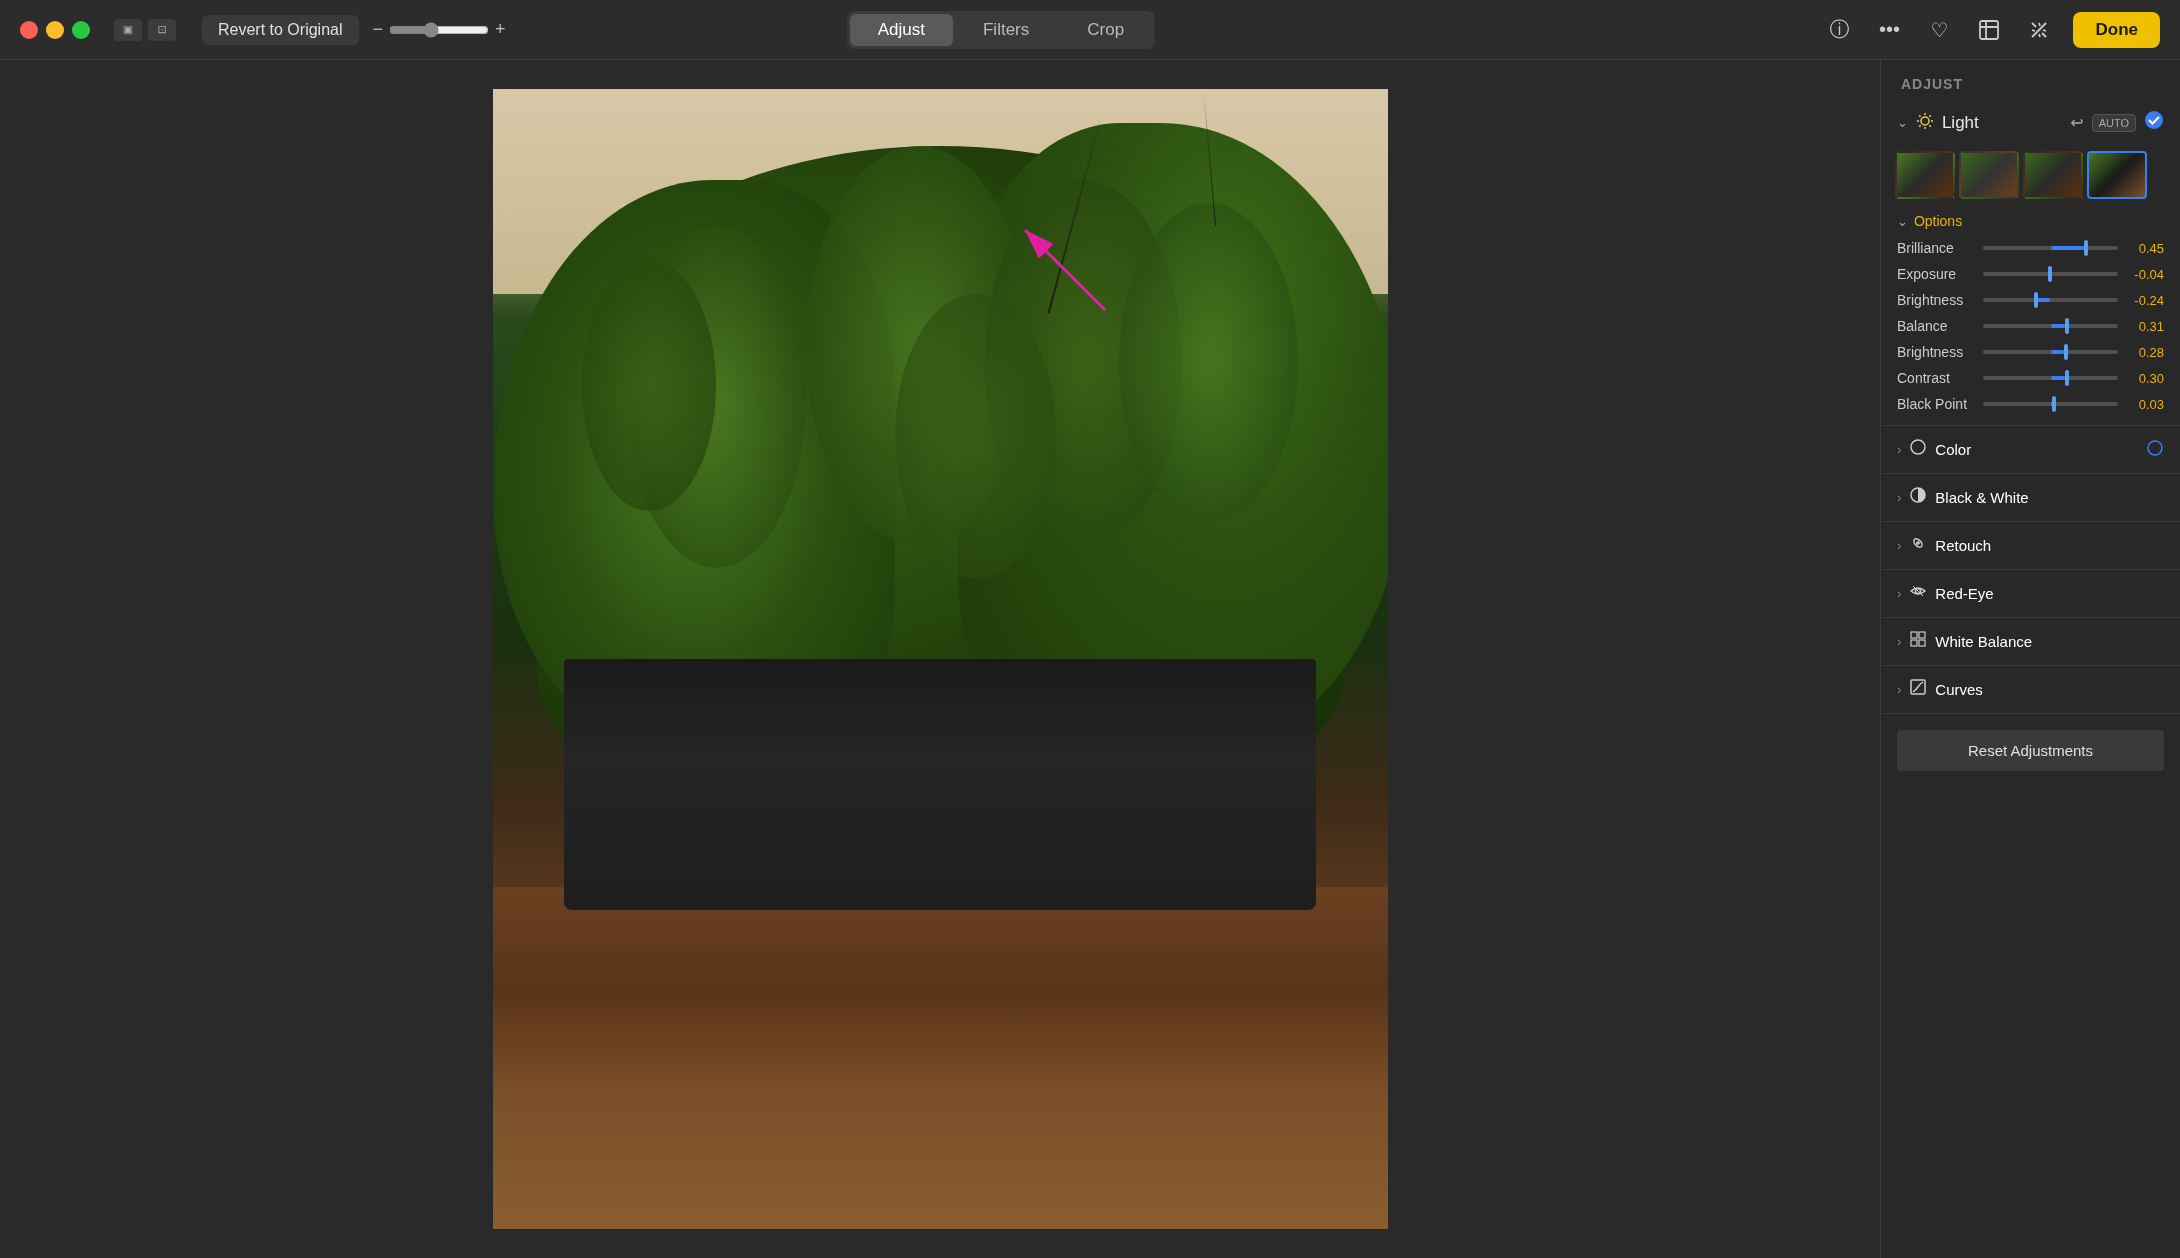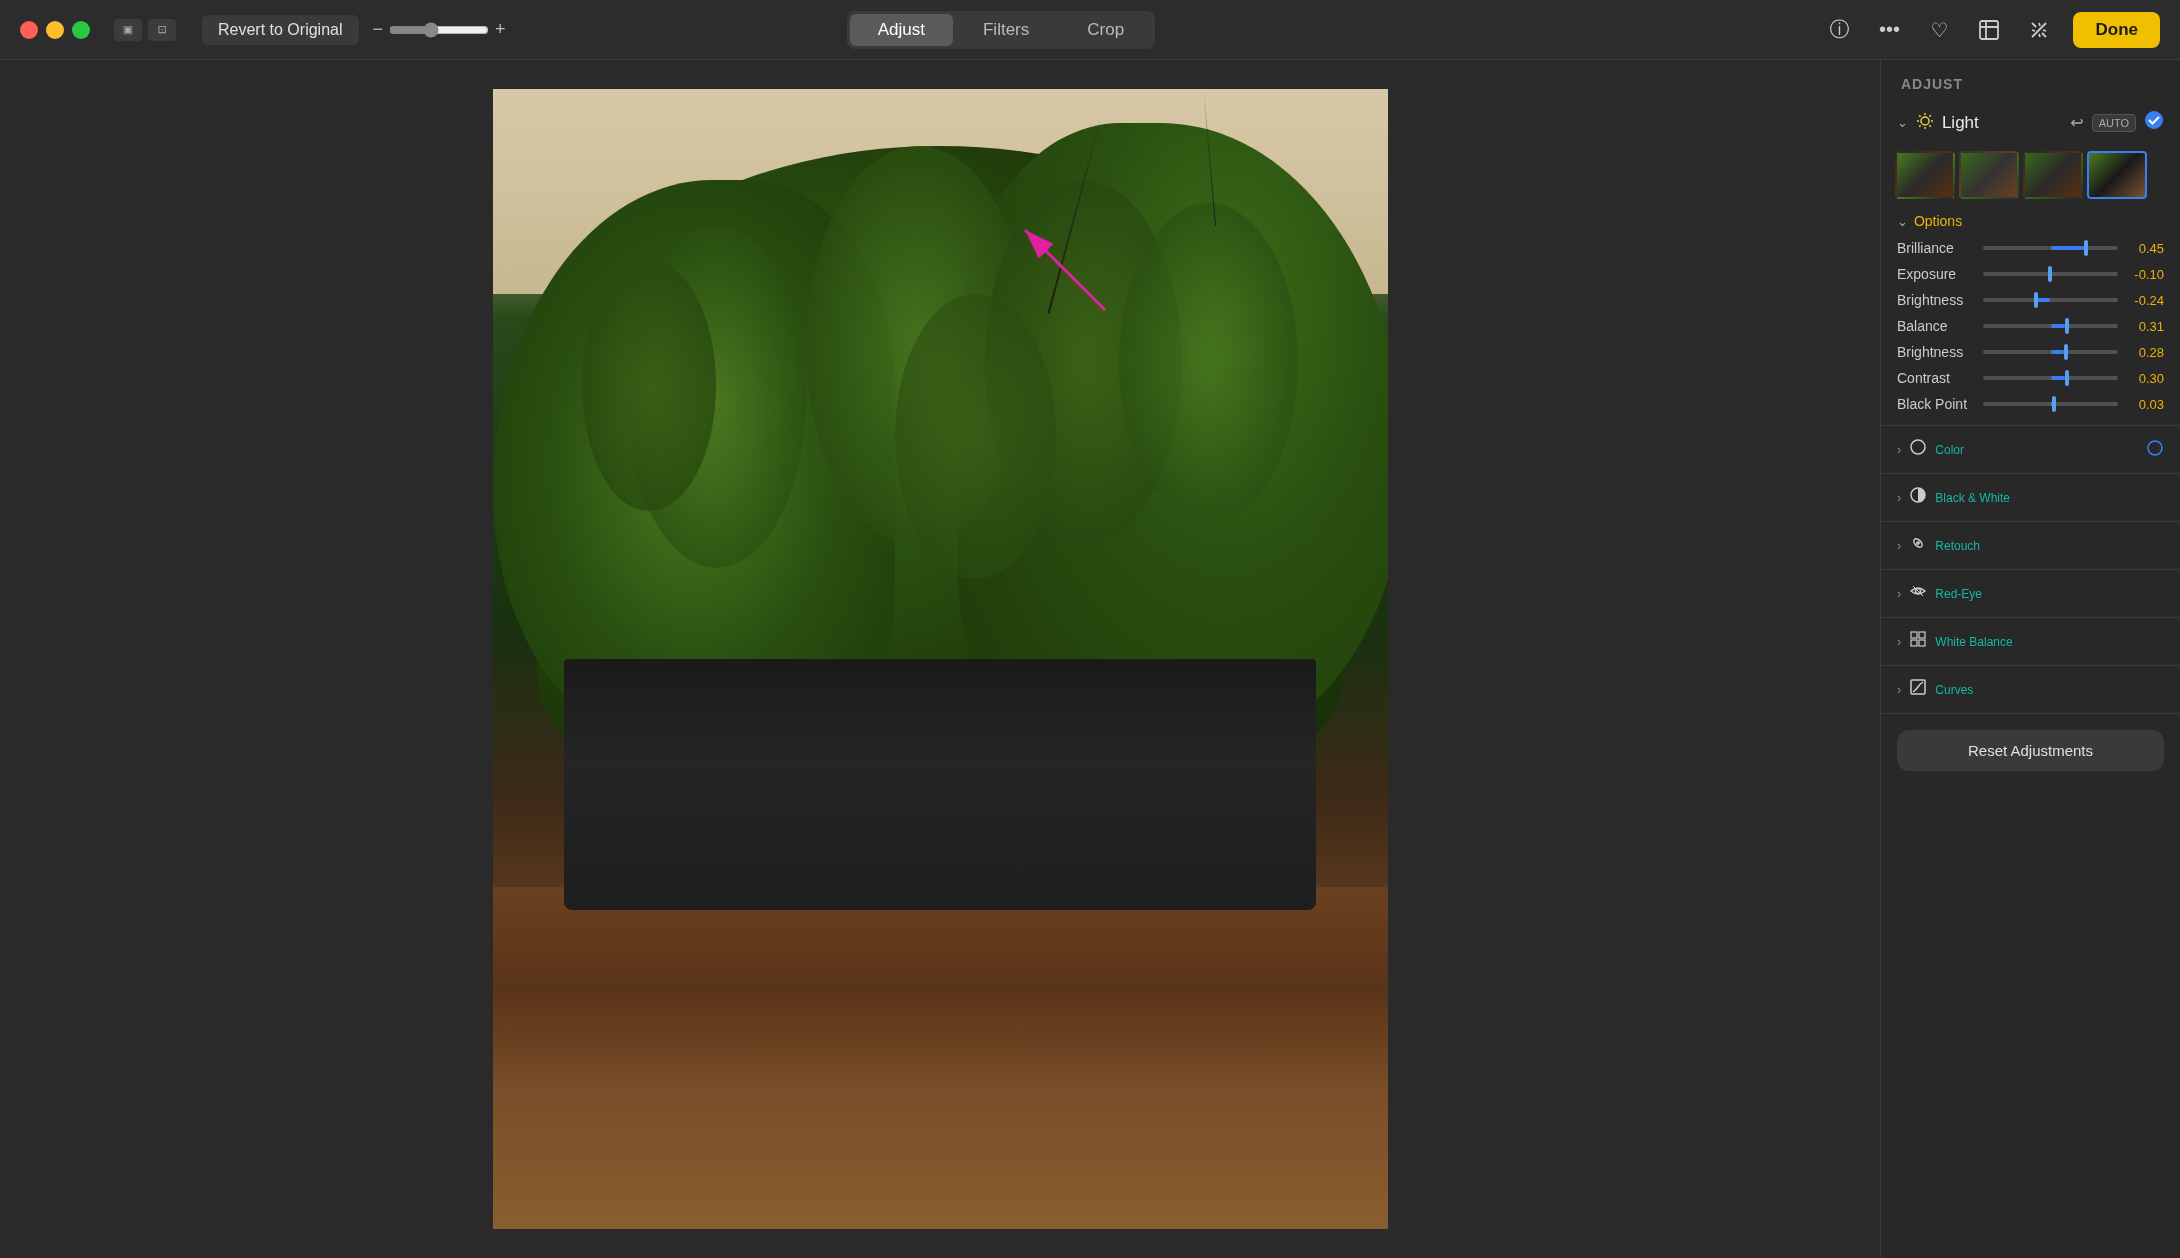"-0.10" span.slider-value { text: -0.10 -> -0.04 }
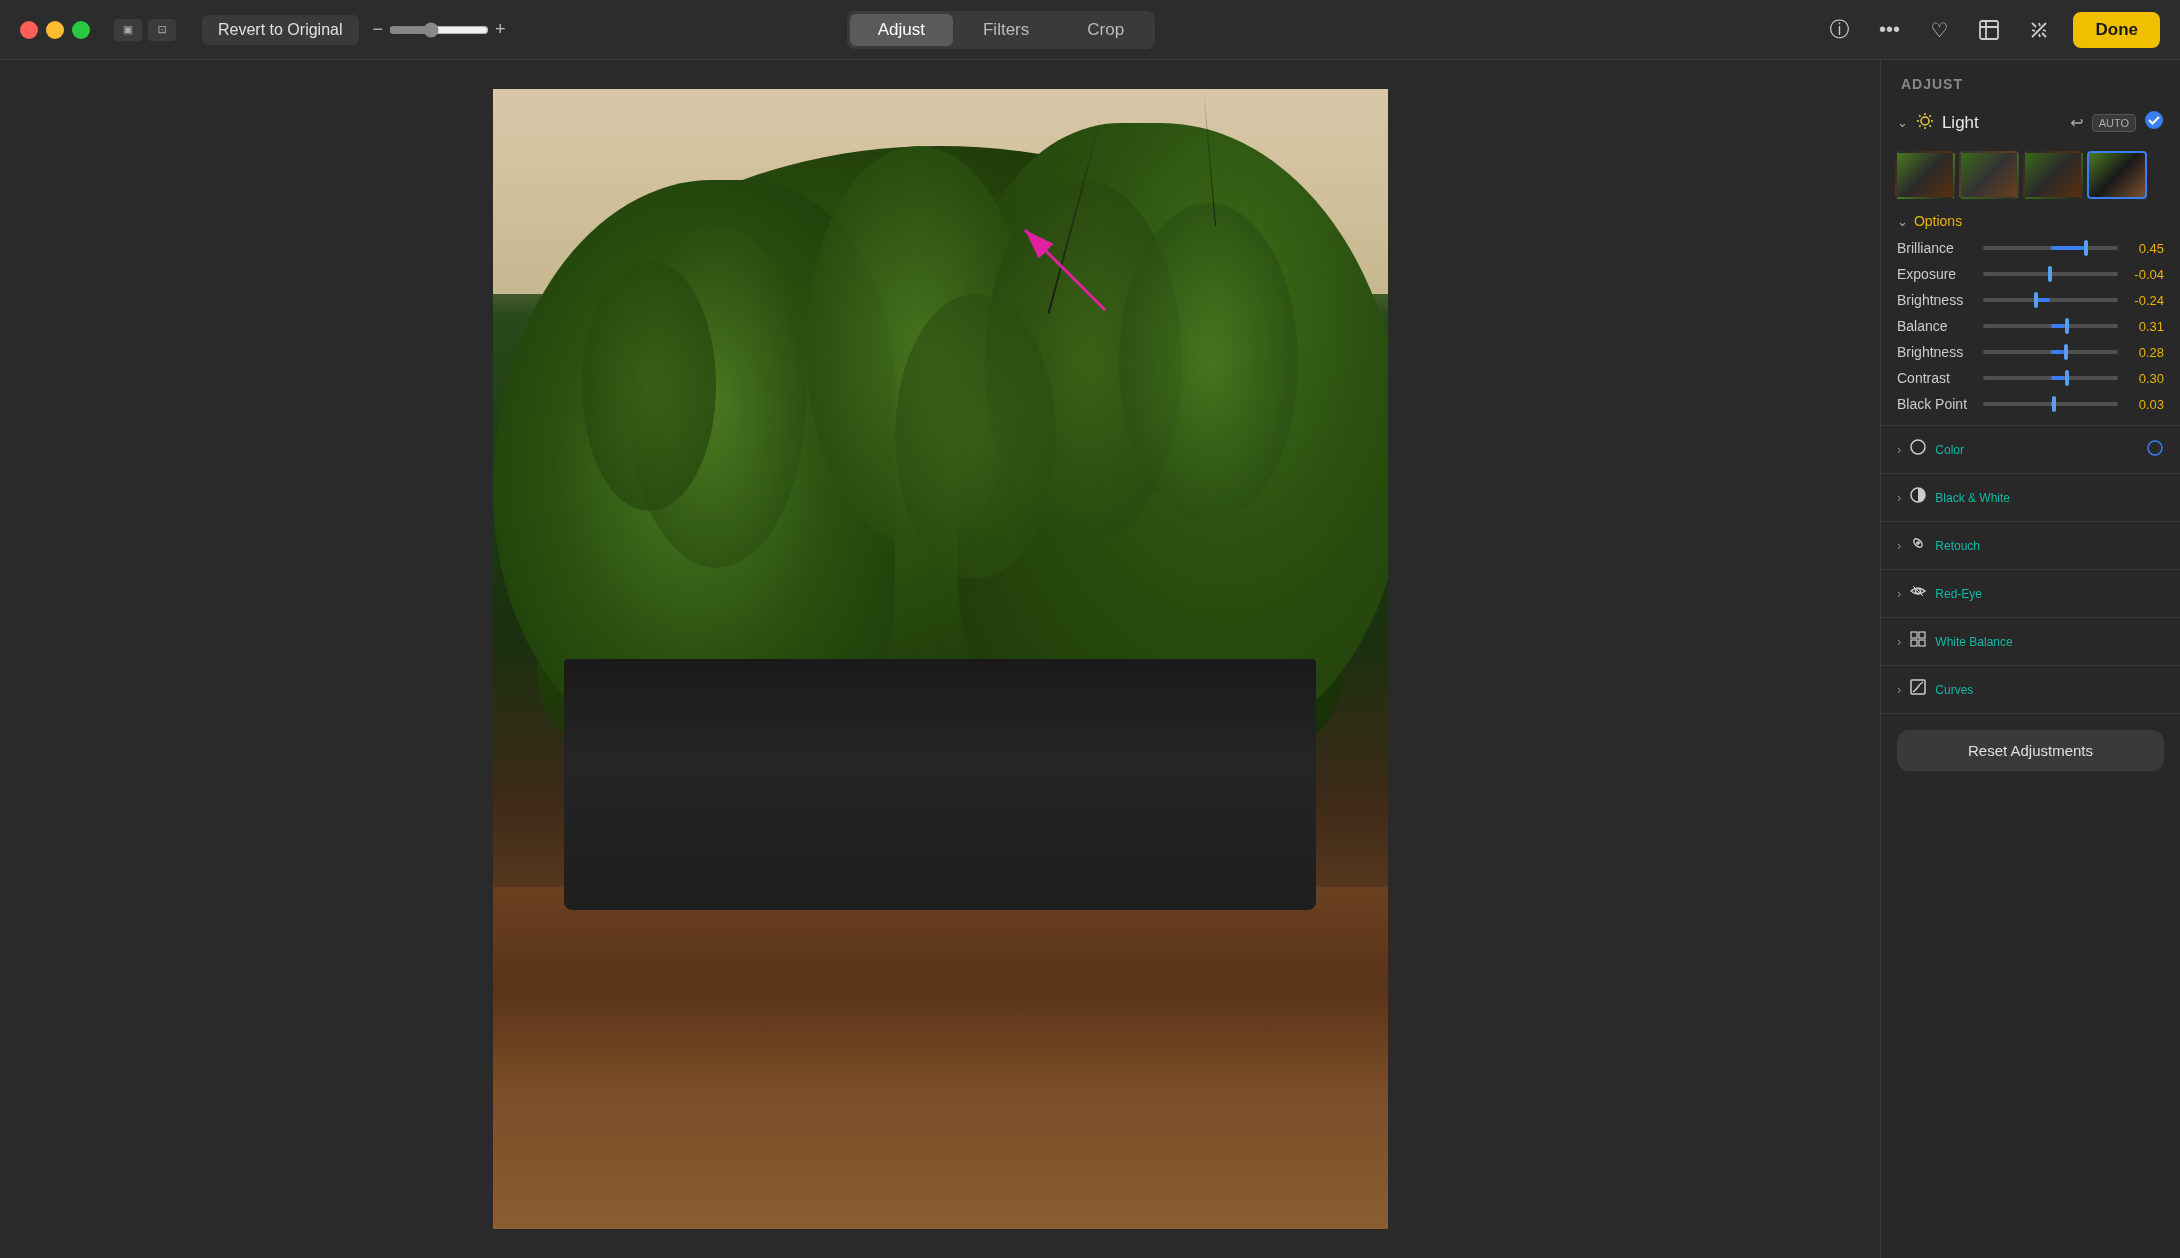"Color" .collapsed-title { color: #14b8a6 -> #ffffff; font-size: 12px -> 15px }
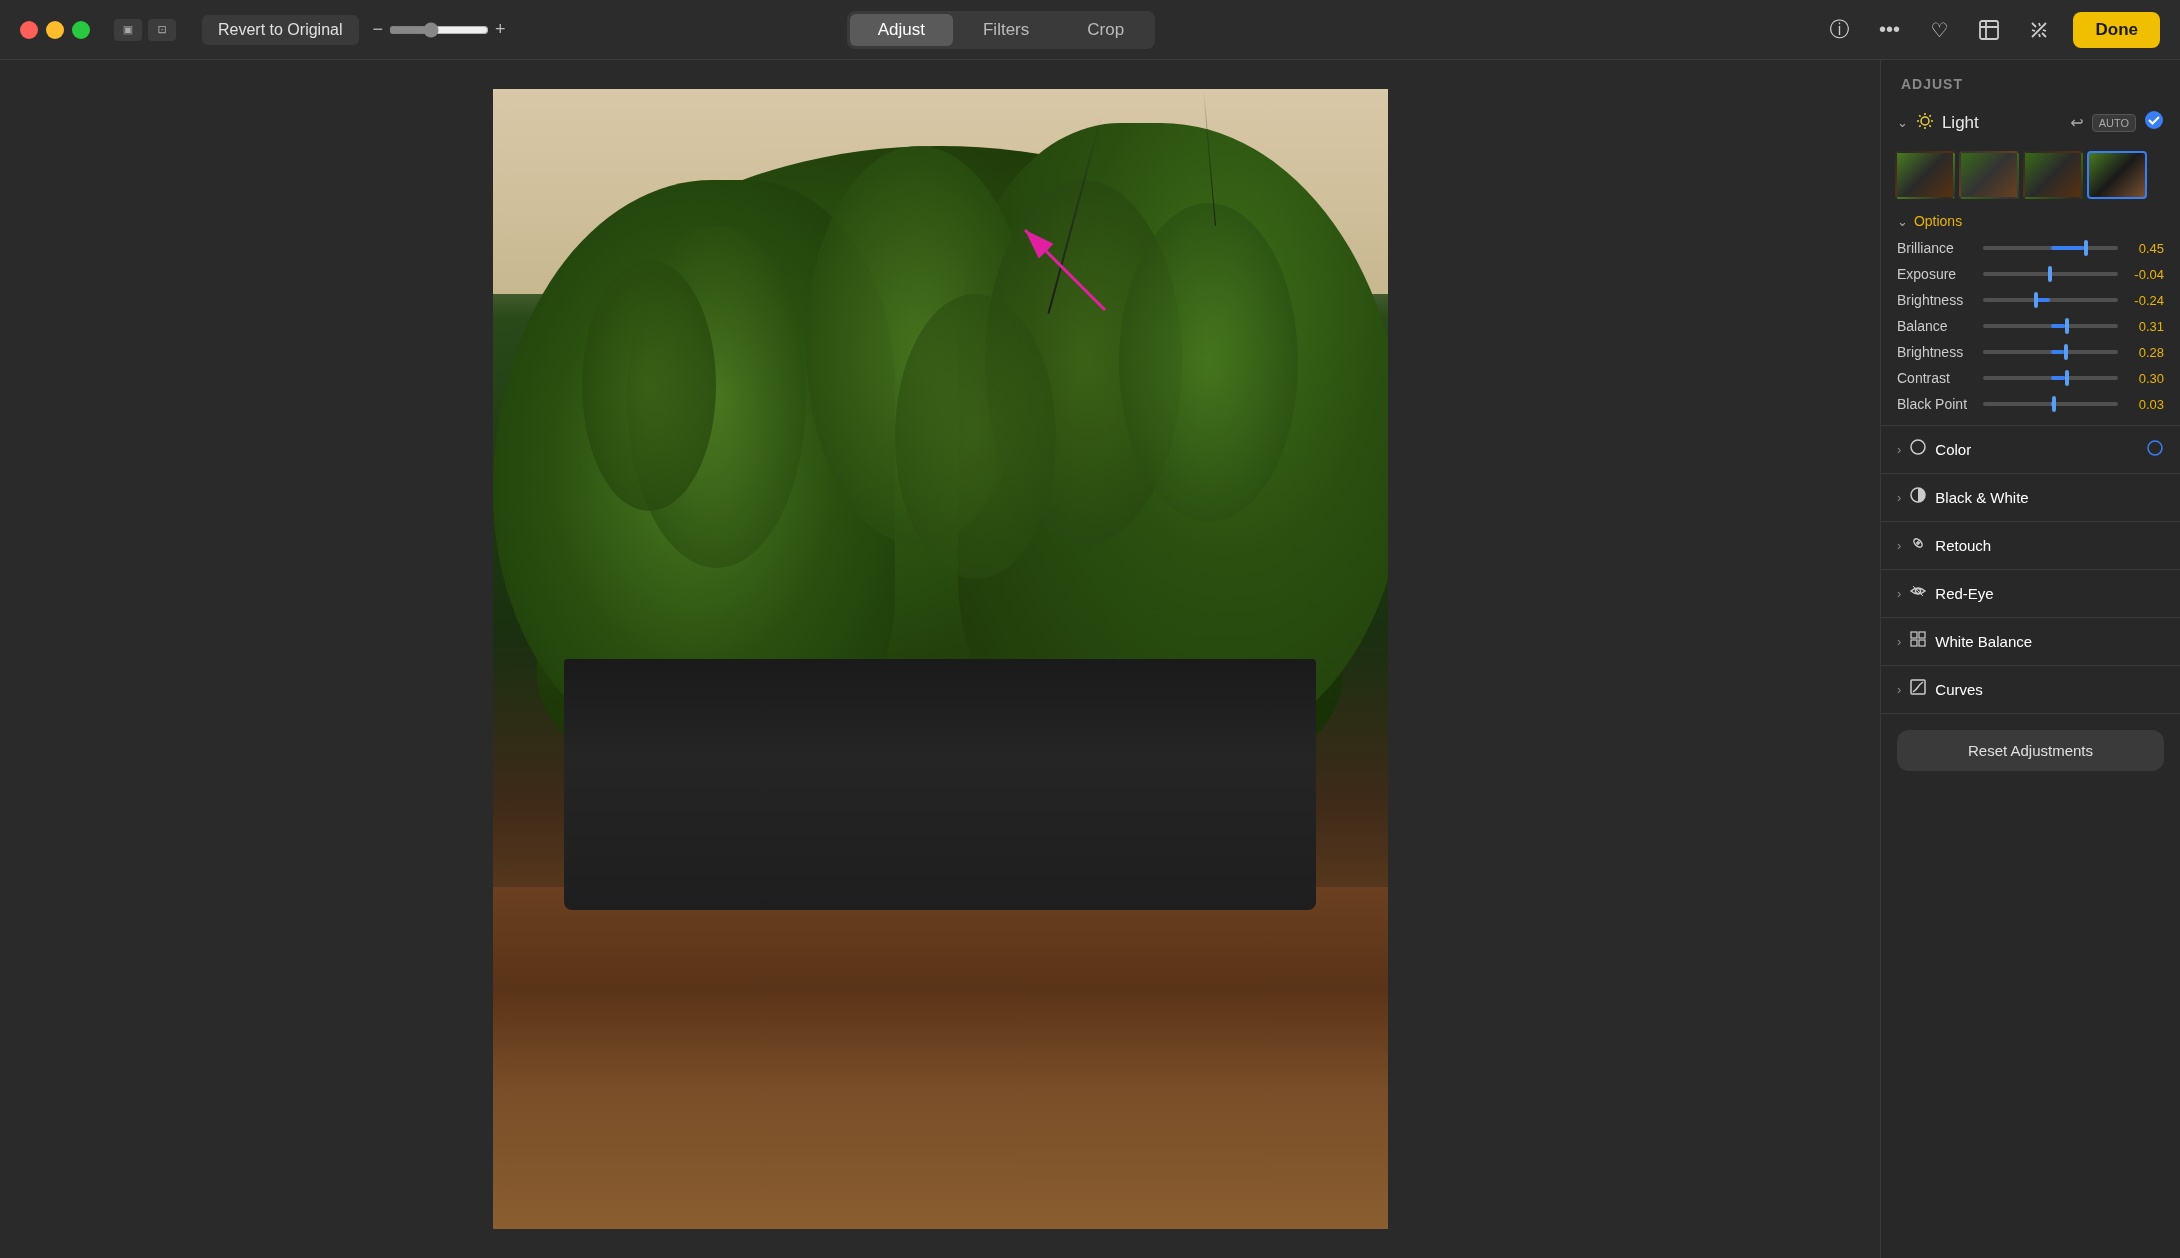"Reset Adjustments" .reset-adjustments-btn { border-radius: 12px -> 4px }
